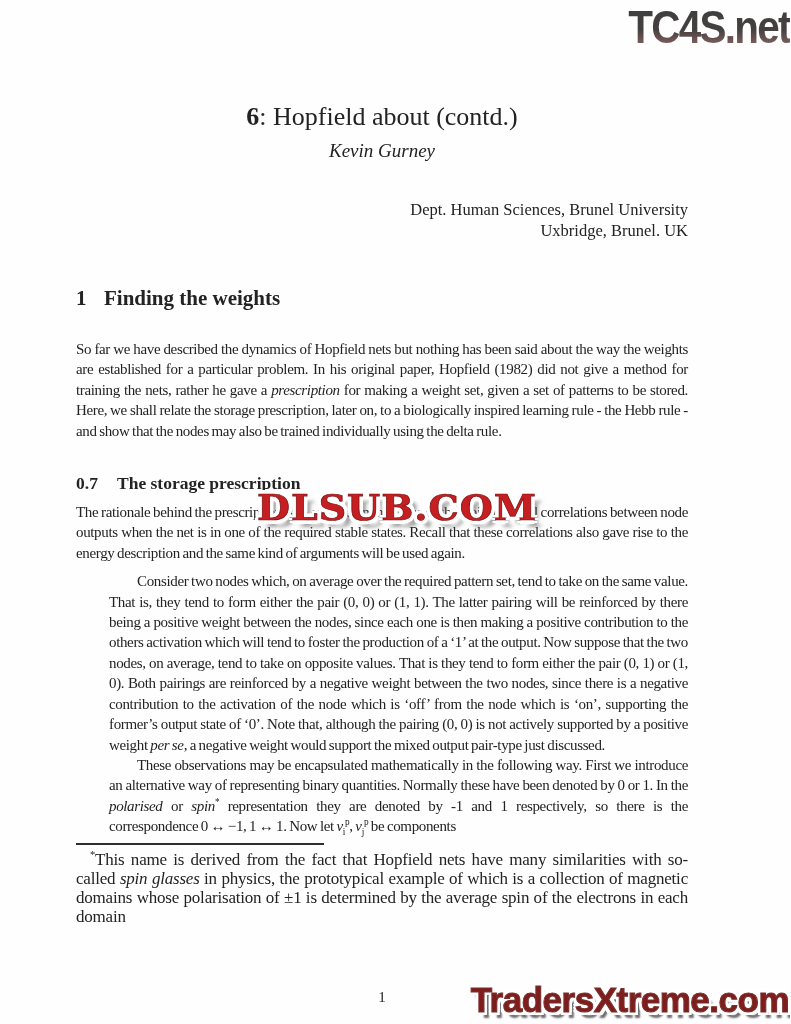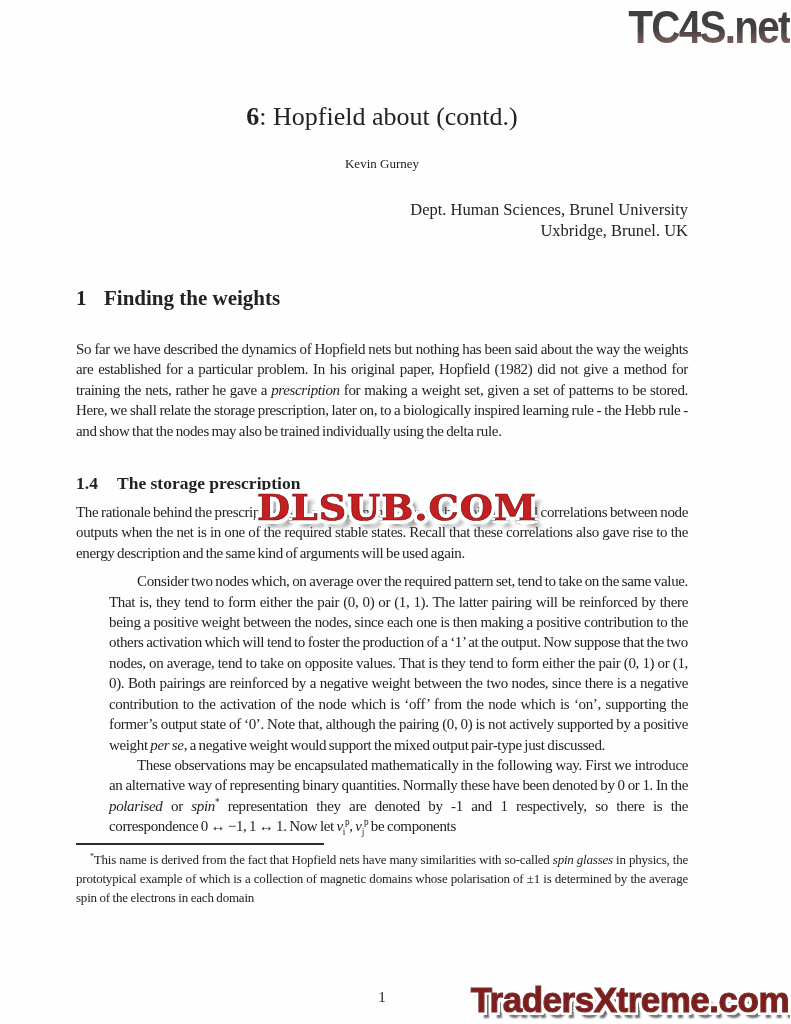"Kevin Gurney" .doc-author { font-size: 13px -> 19px; font-style: none -> italic; top: 156px -> 140px }
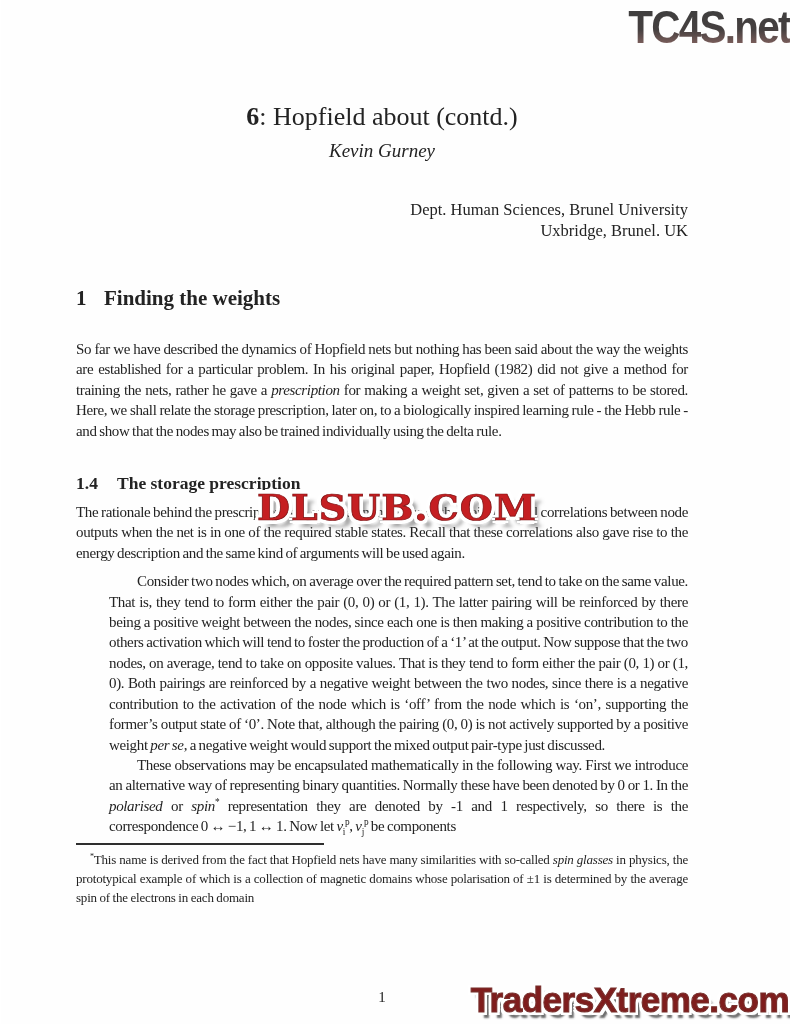"1.4" span.num { text: 1.4 -> 0.7 }
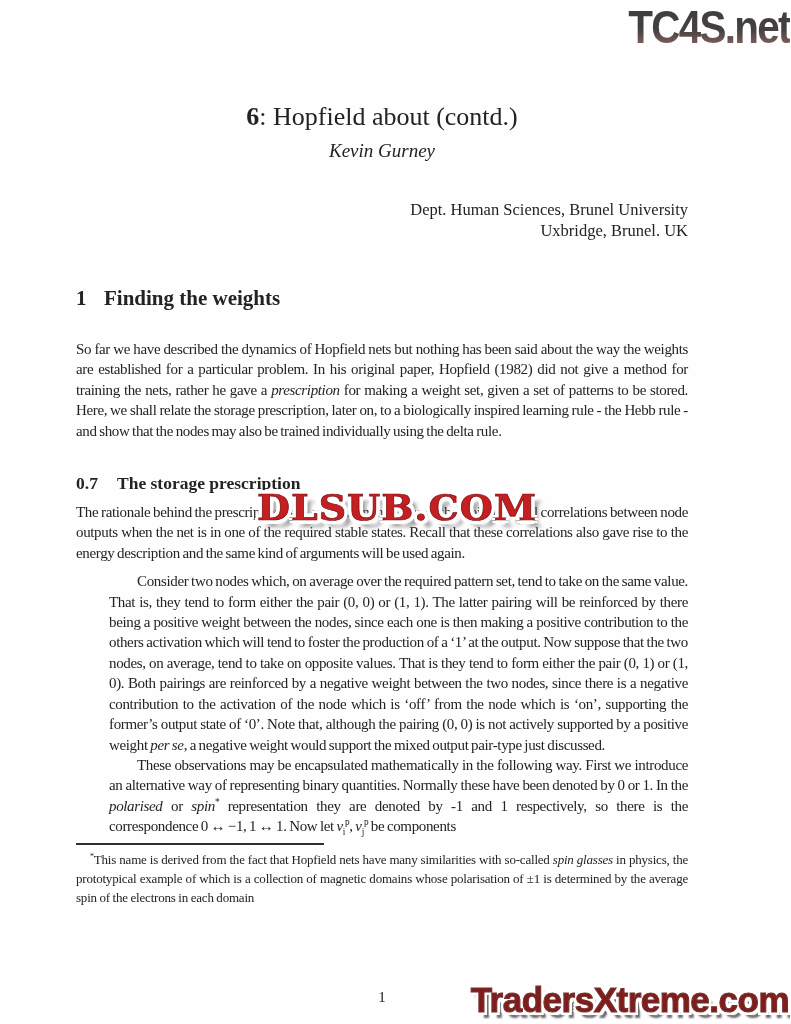"*This name is derived from" .footnote { font-size: 13px -> 17px }
